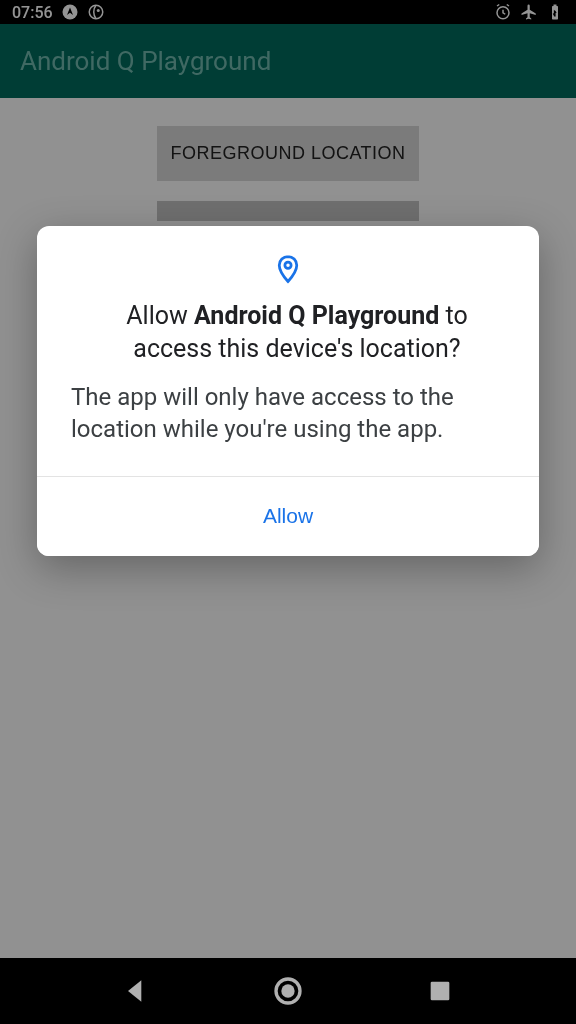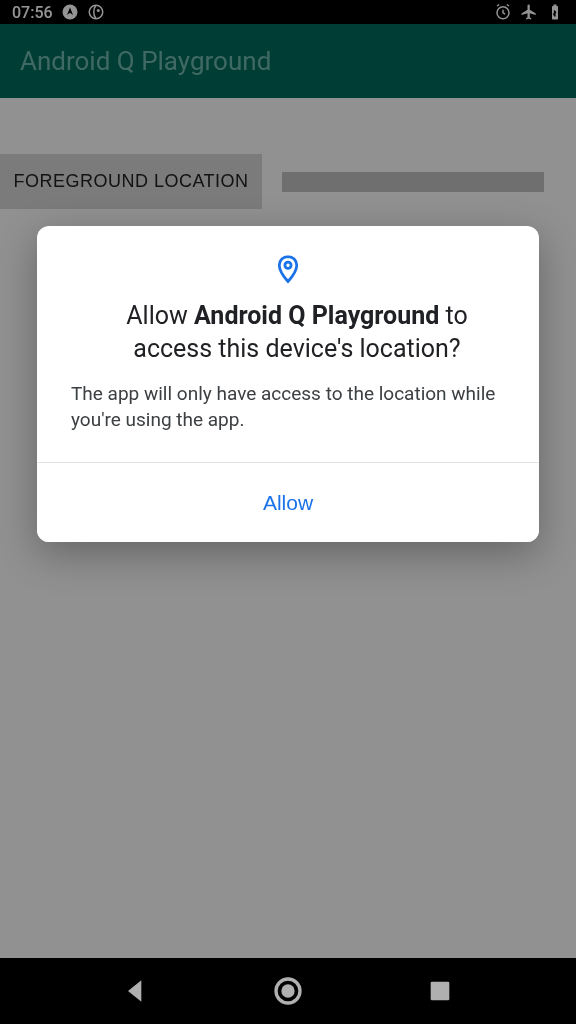"FOREGROUND LOCATION" .content { flex-direction: row -> column; padding-top: 56px -> 28px }
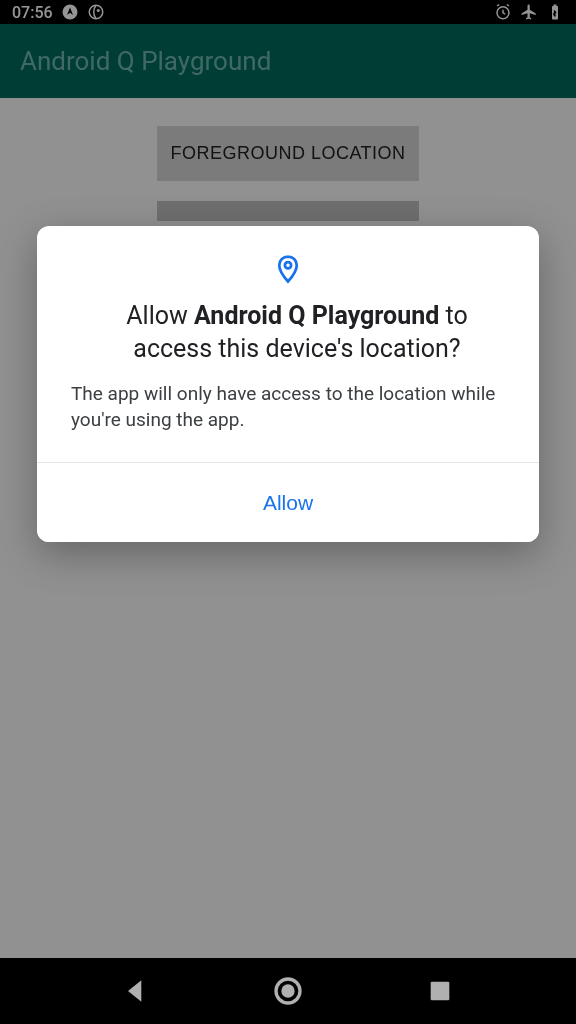"The app will only have" .dialog-body { font-size: 19px -> 24px }
